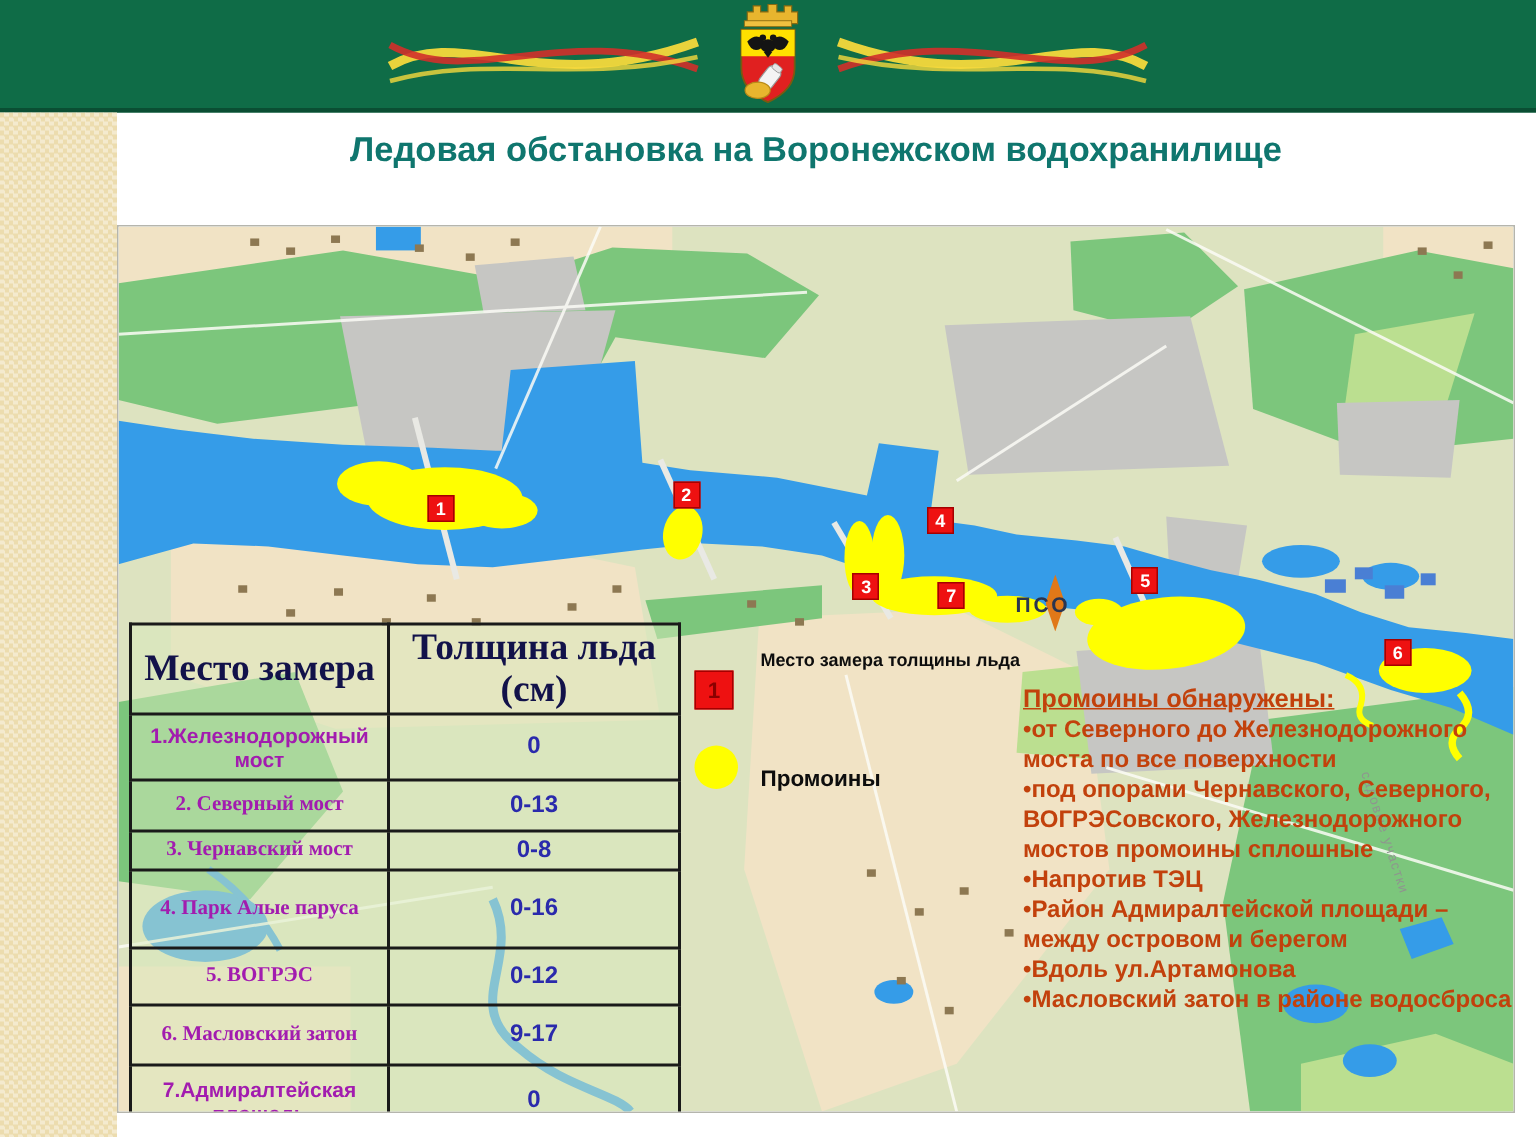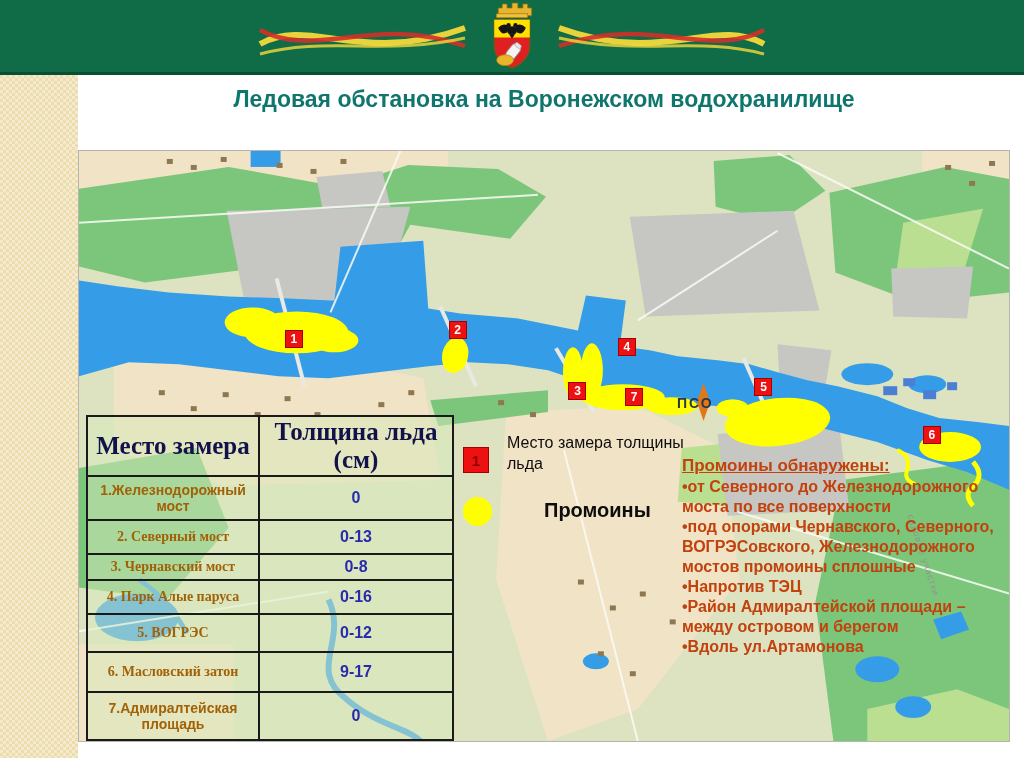"Место замера толщины льда" .legend-label1 { font-size: 16px -> 12px; font-weight: normal -> bold }
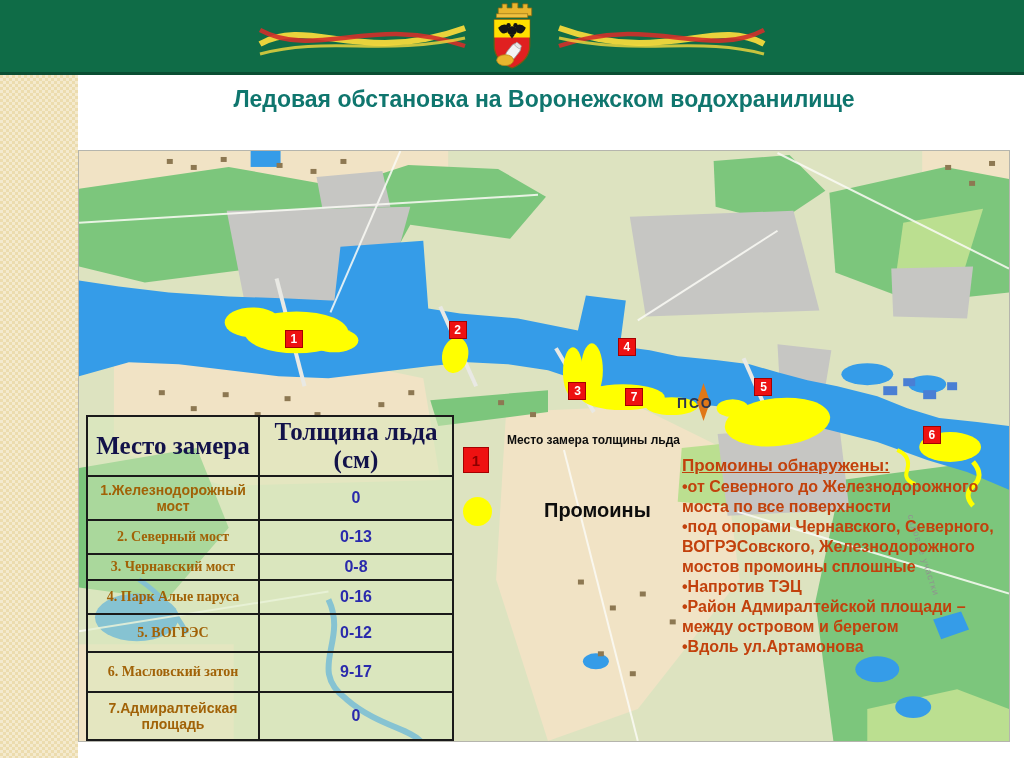"1.Железнодорожный мост" .ice-table td.lbl { color: #a16207 -> #a21caf }
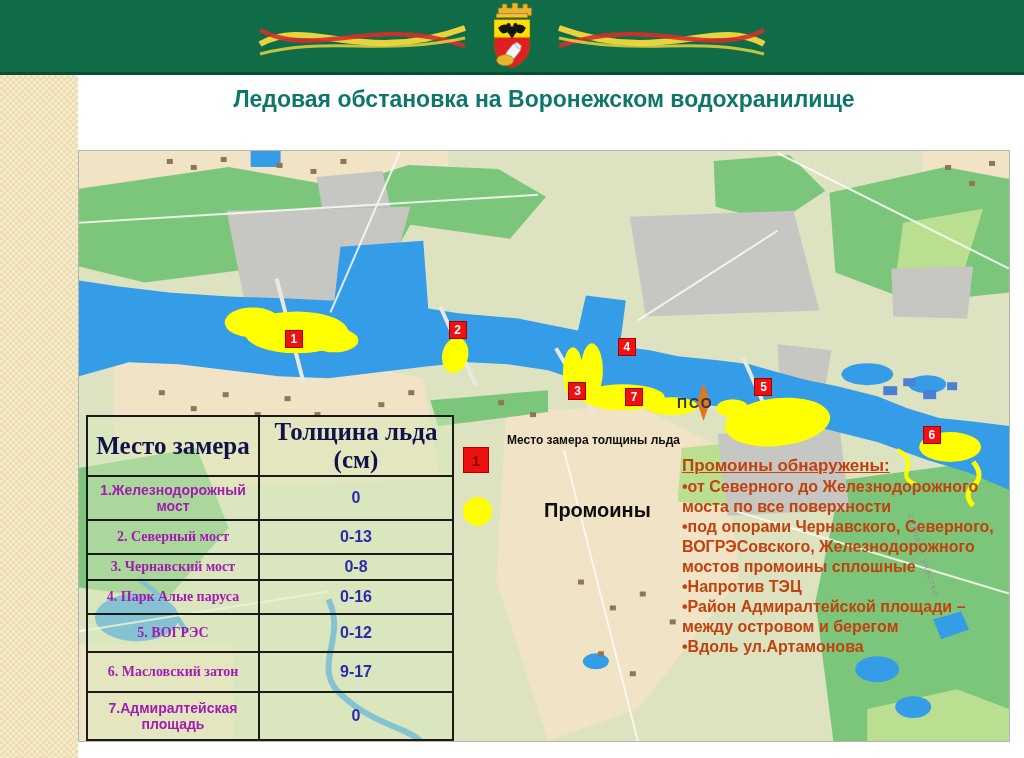"Промоины" .legend-label2 { font-size: 20px -> 15px; margin-left: 37px -> none; top: 66px -> 78px }
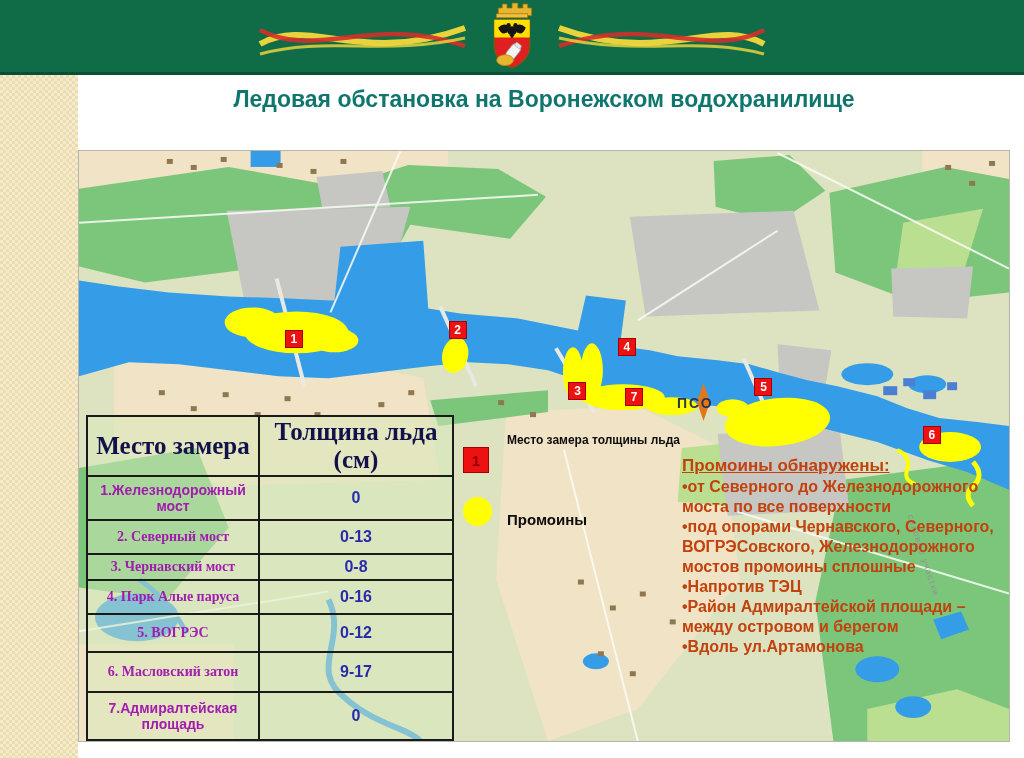"4. Парк Алые паруса" .ice-table tbody tr:nth-child(4) { height: 34px -> 52px }
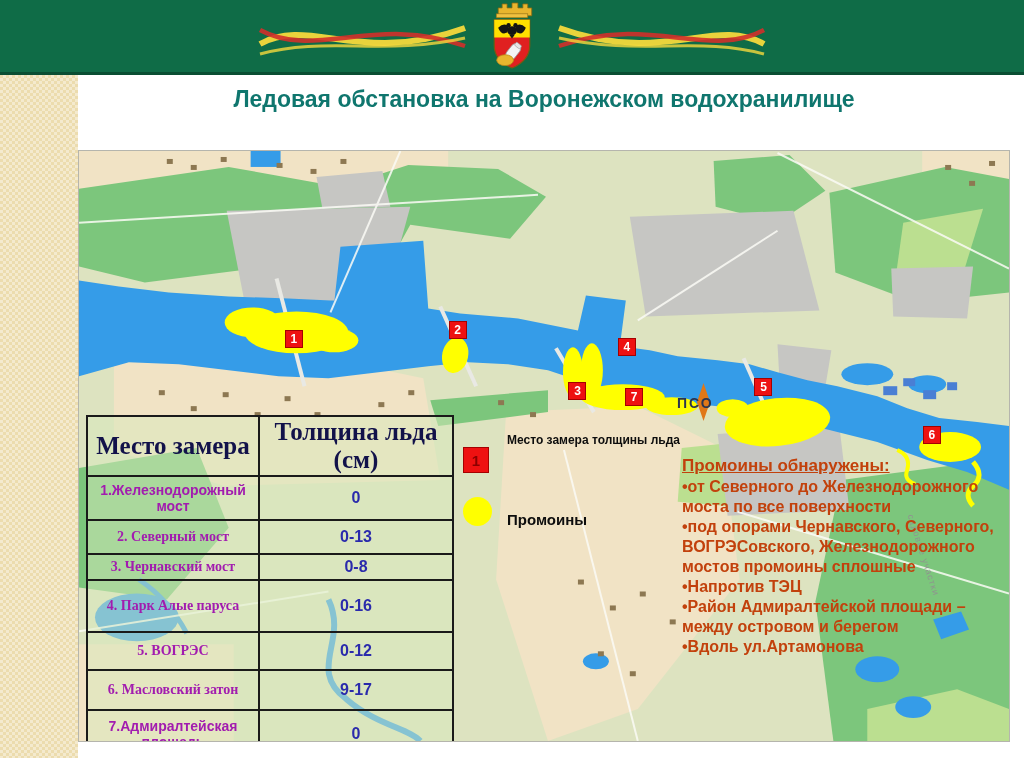"Масловский затон в районе водосброса" div.bullet { html: none -> <div>Масловский затон в районе водосброса</div> }
